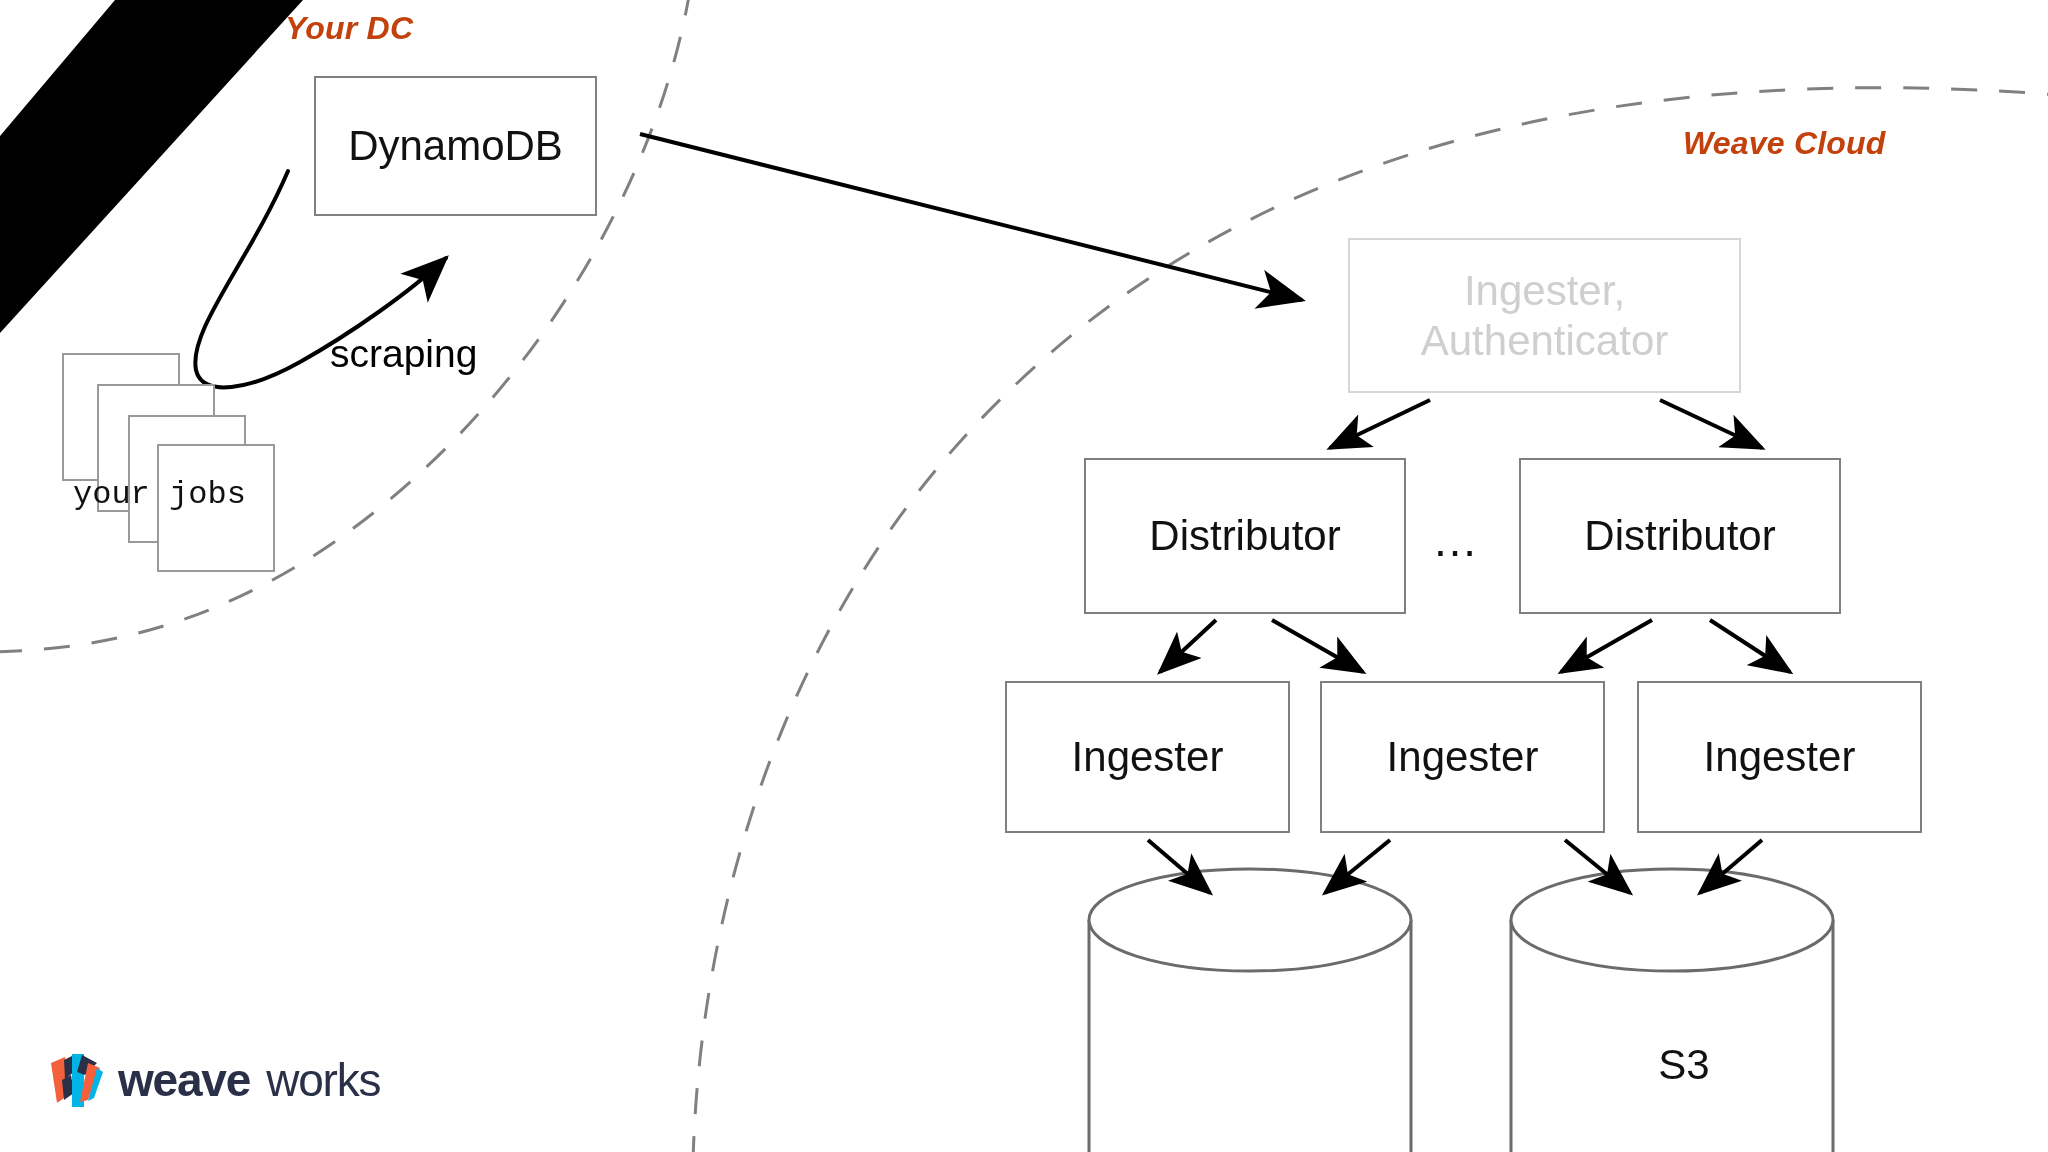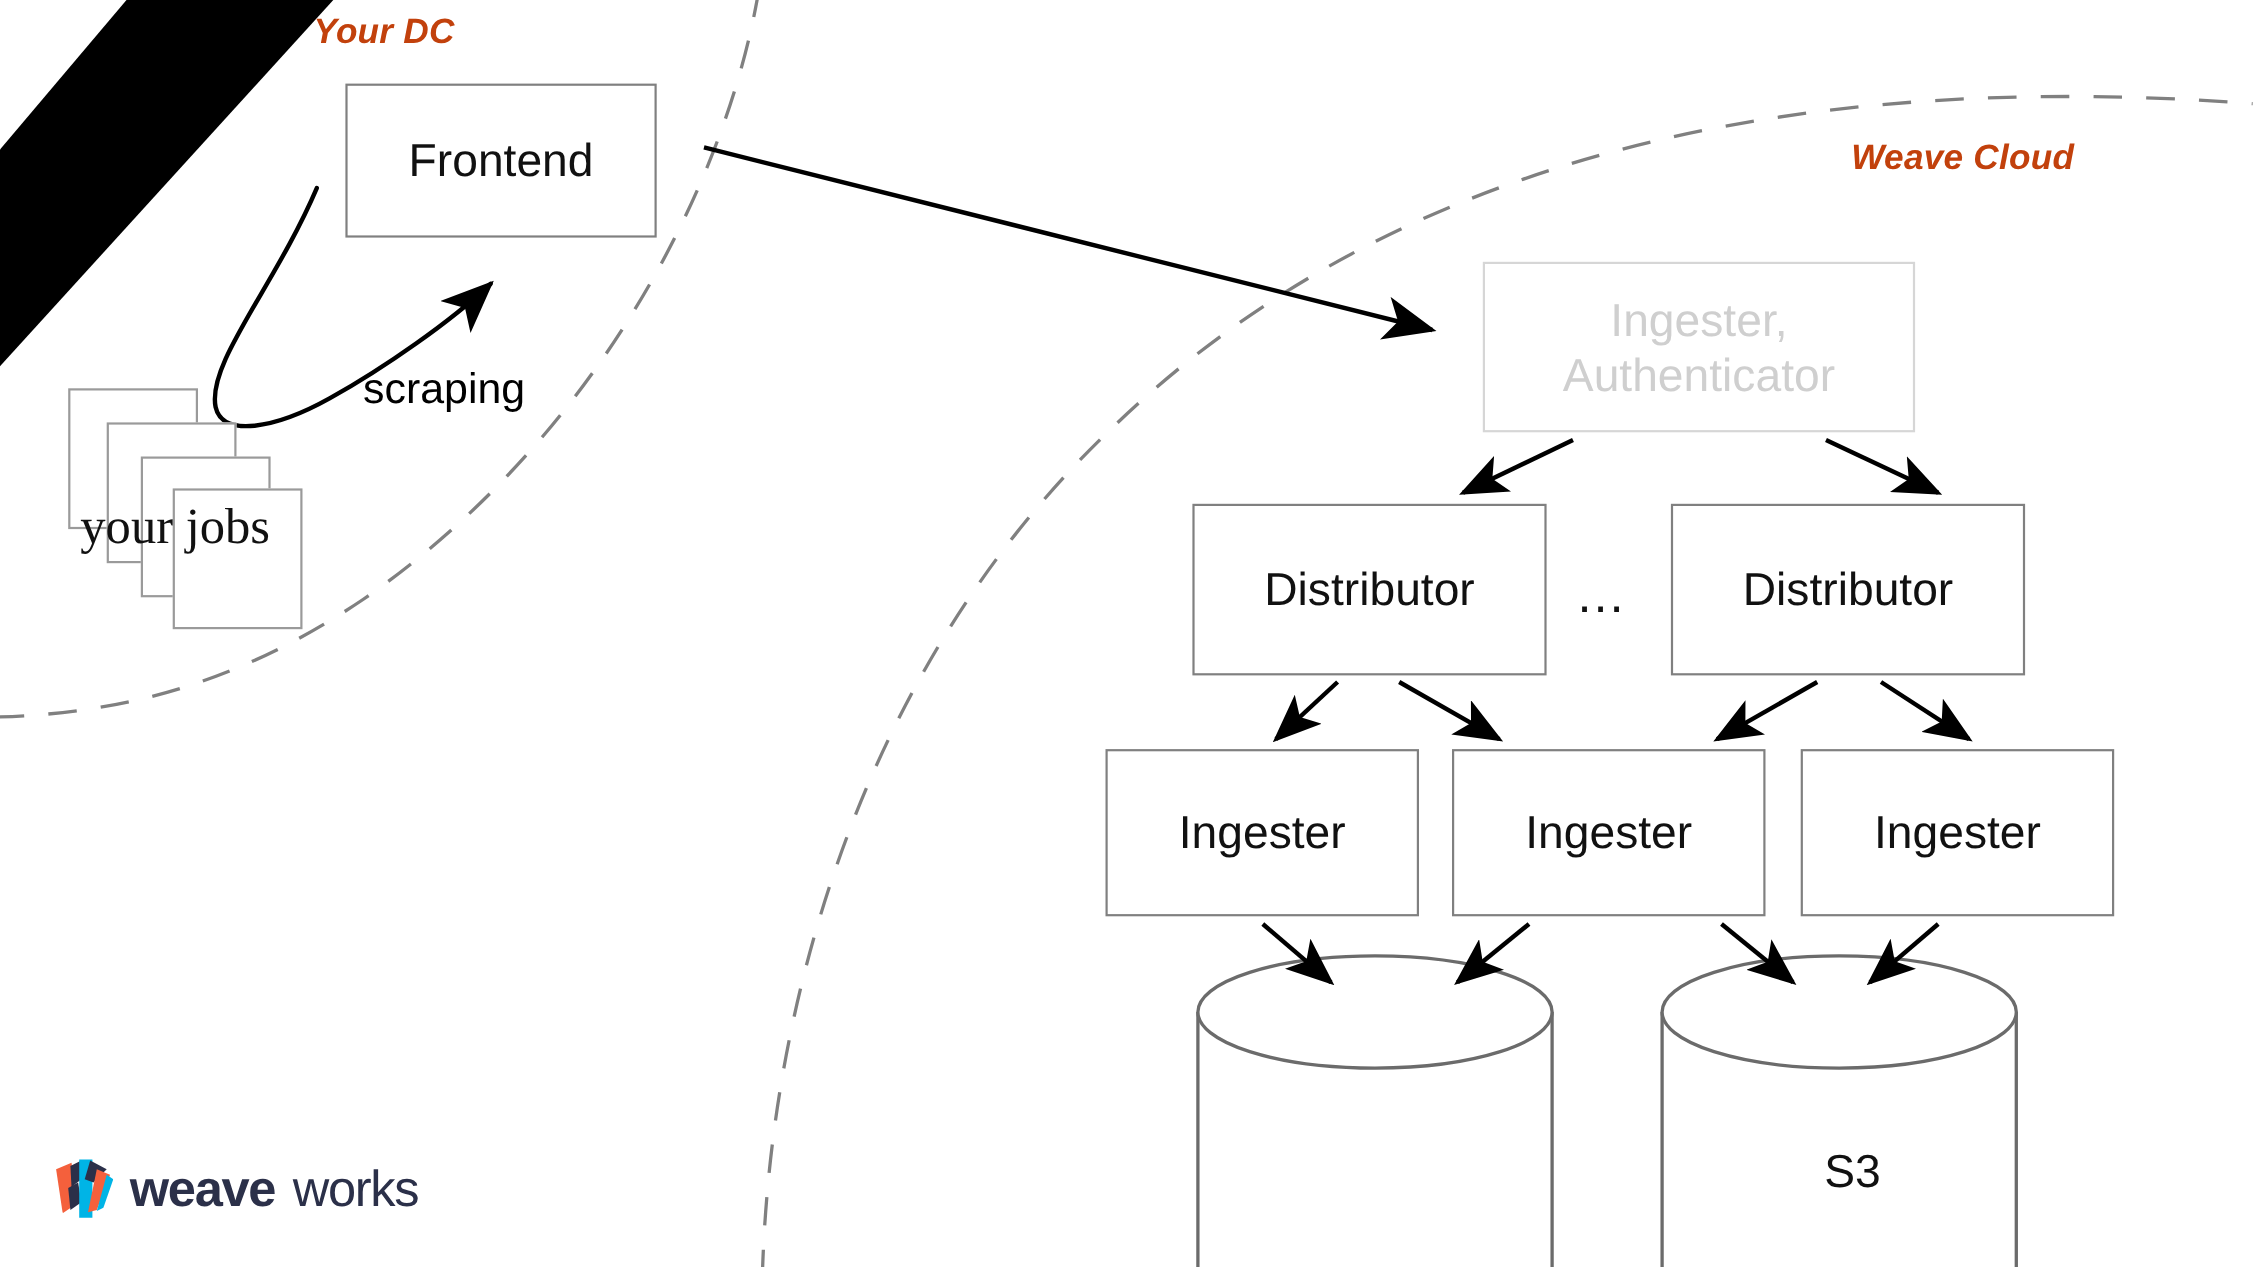"Frontend" span.node-text { text: Frontend -> DynamoDB }
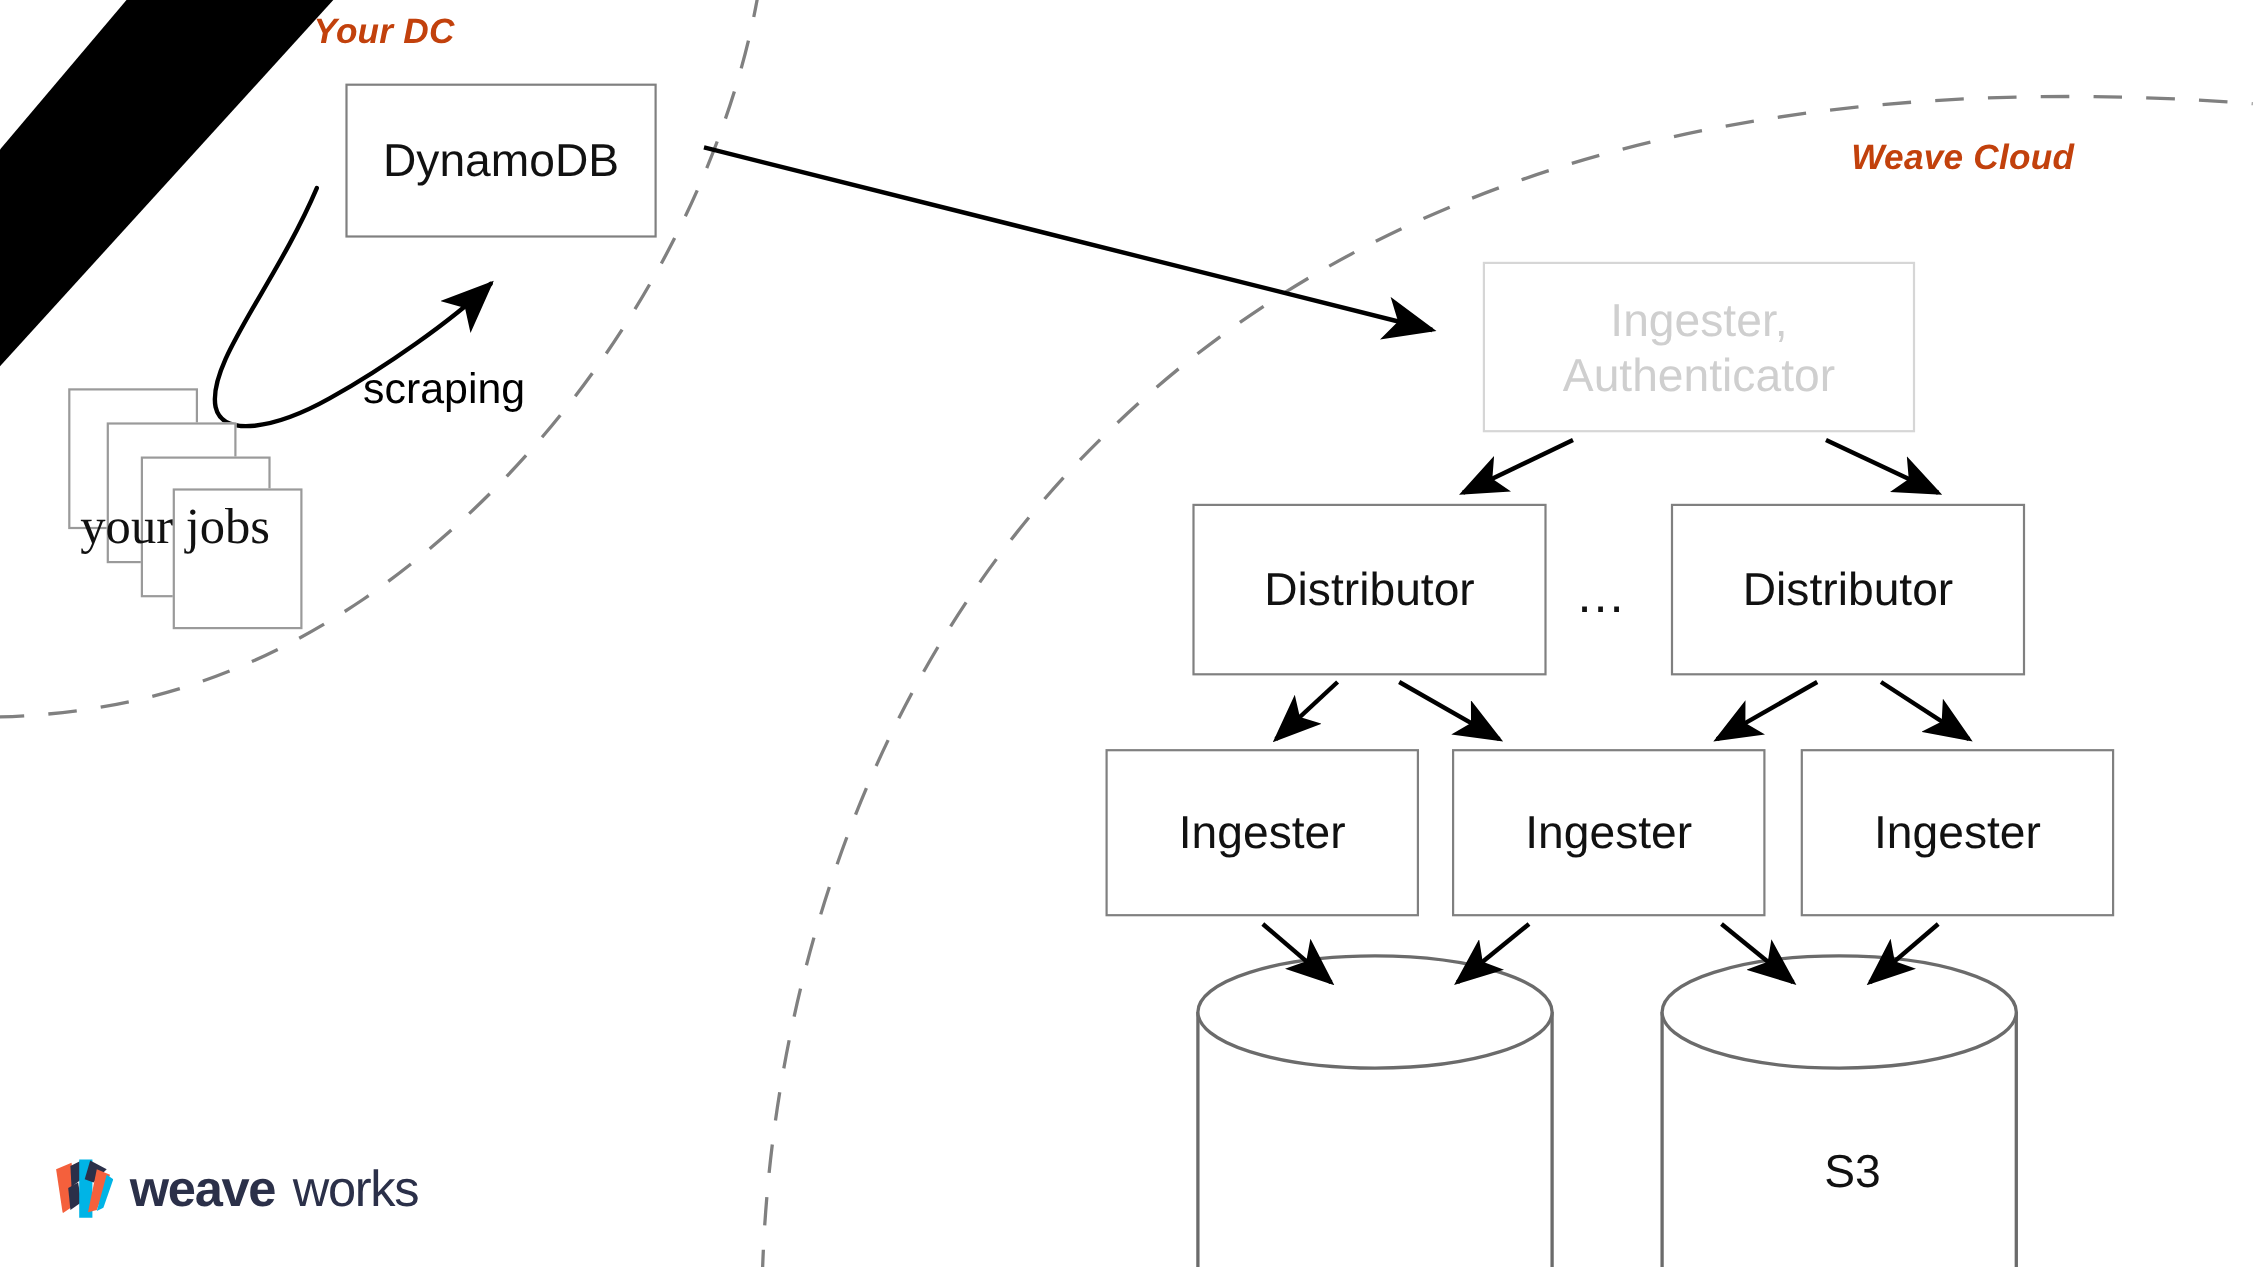"your jobs" .jobs-label { font-family: Liberation Serif, serif -> Liberation Mono, monospace; font-size: 46px -> 32px; margin-top: none -> 24px }
